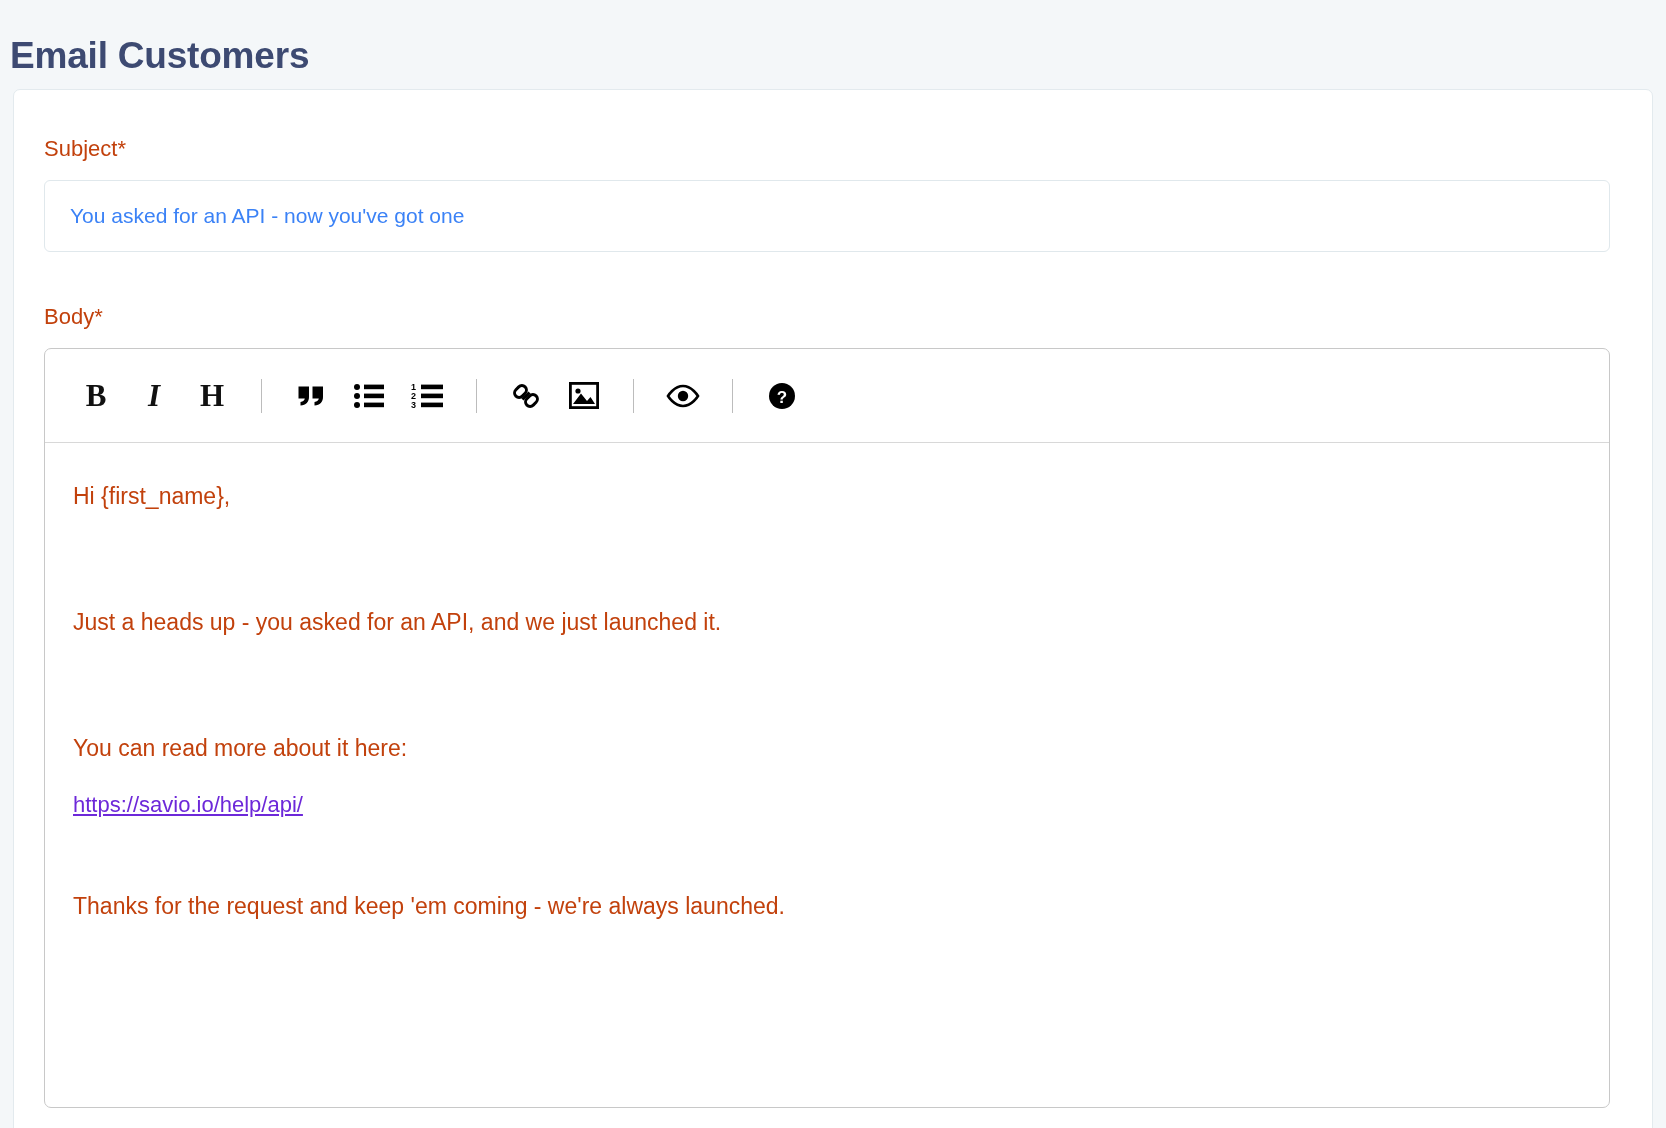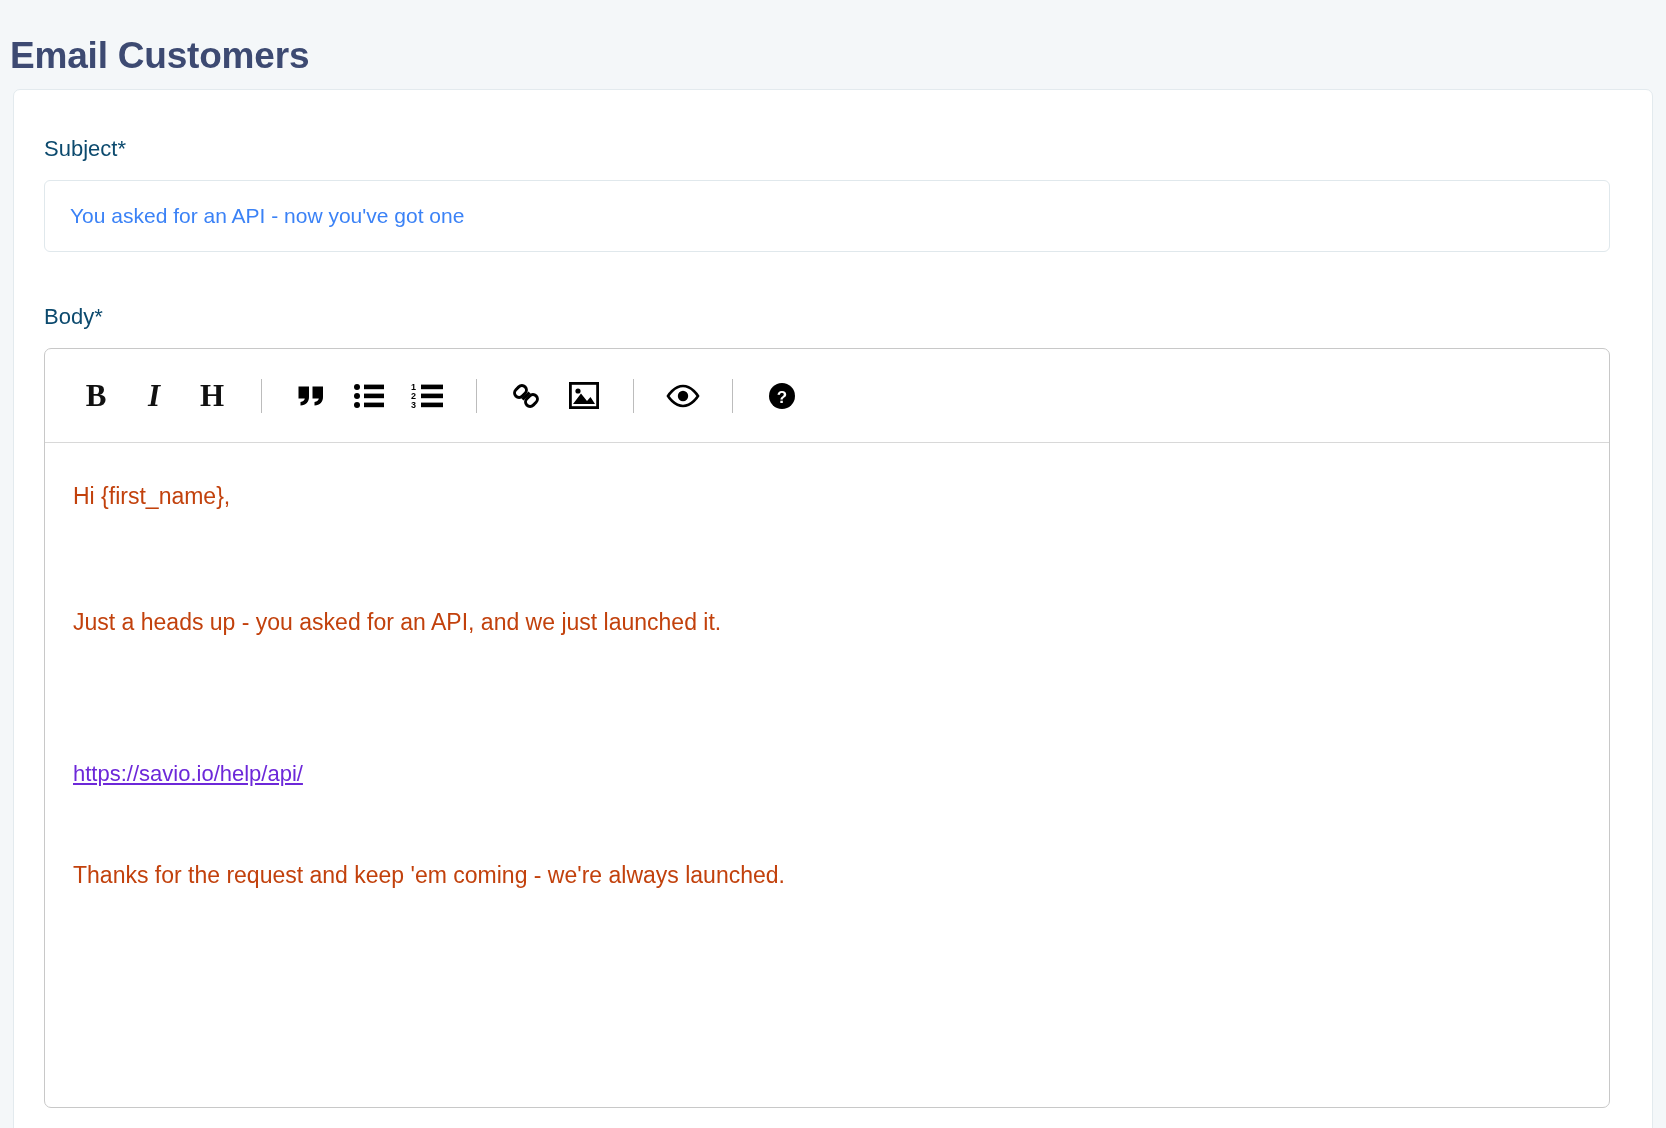"Subject*" .field-label { color: #0c4a6e -> #c2410c }
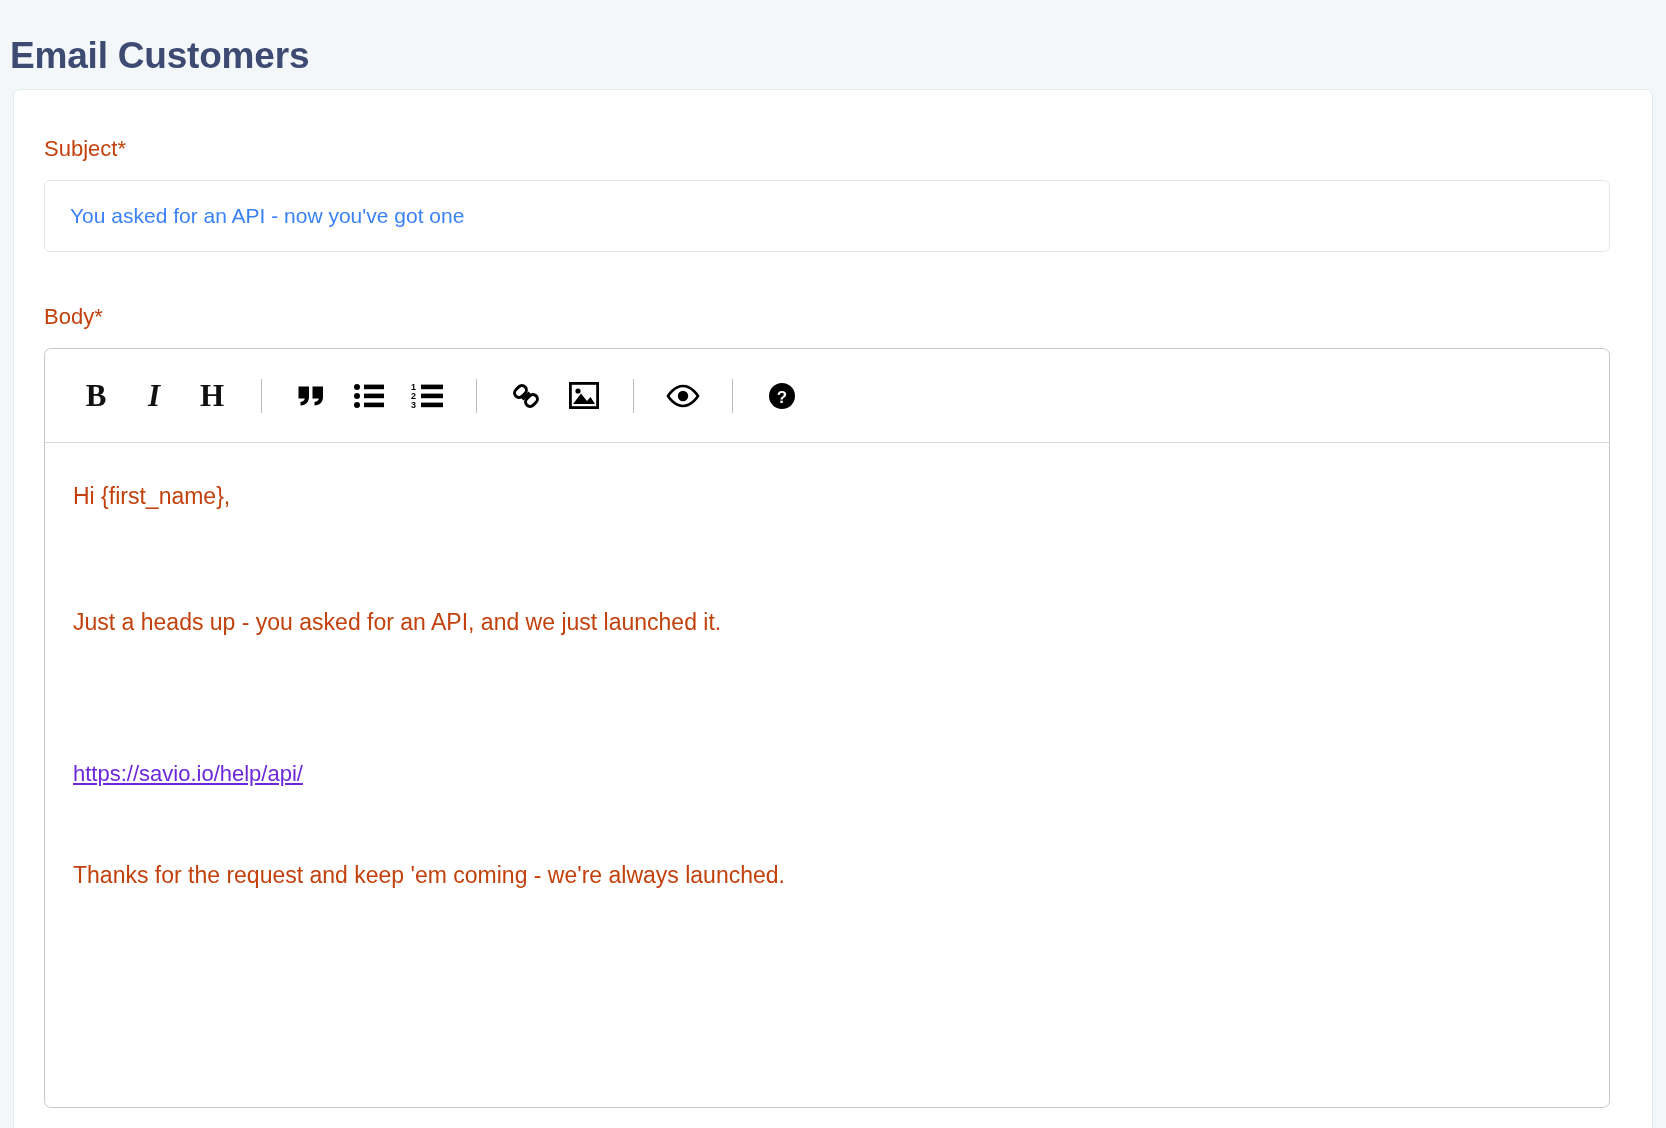"You can read more about" p.ed-line { html: none -> <p>You can read more about it here:</p> }
